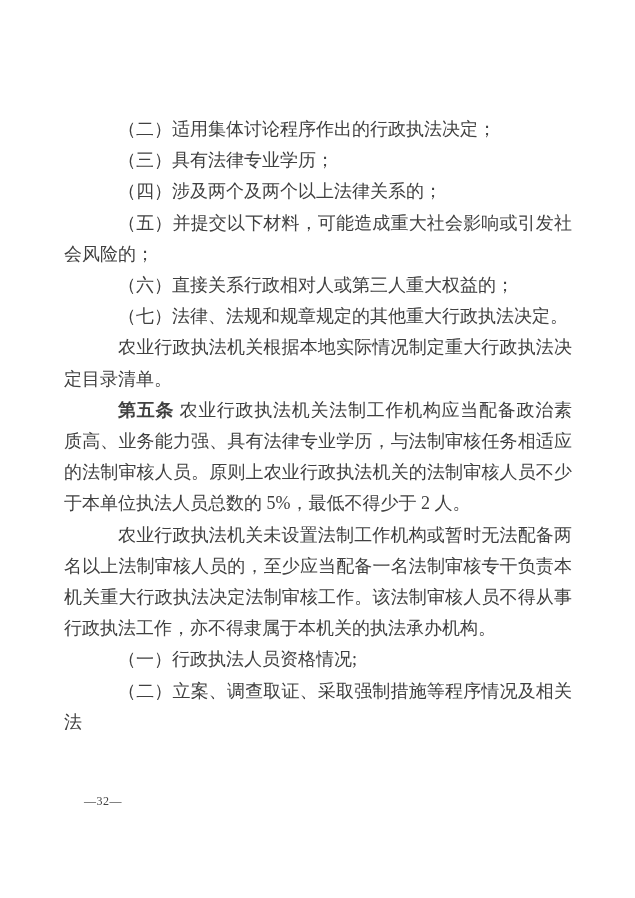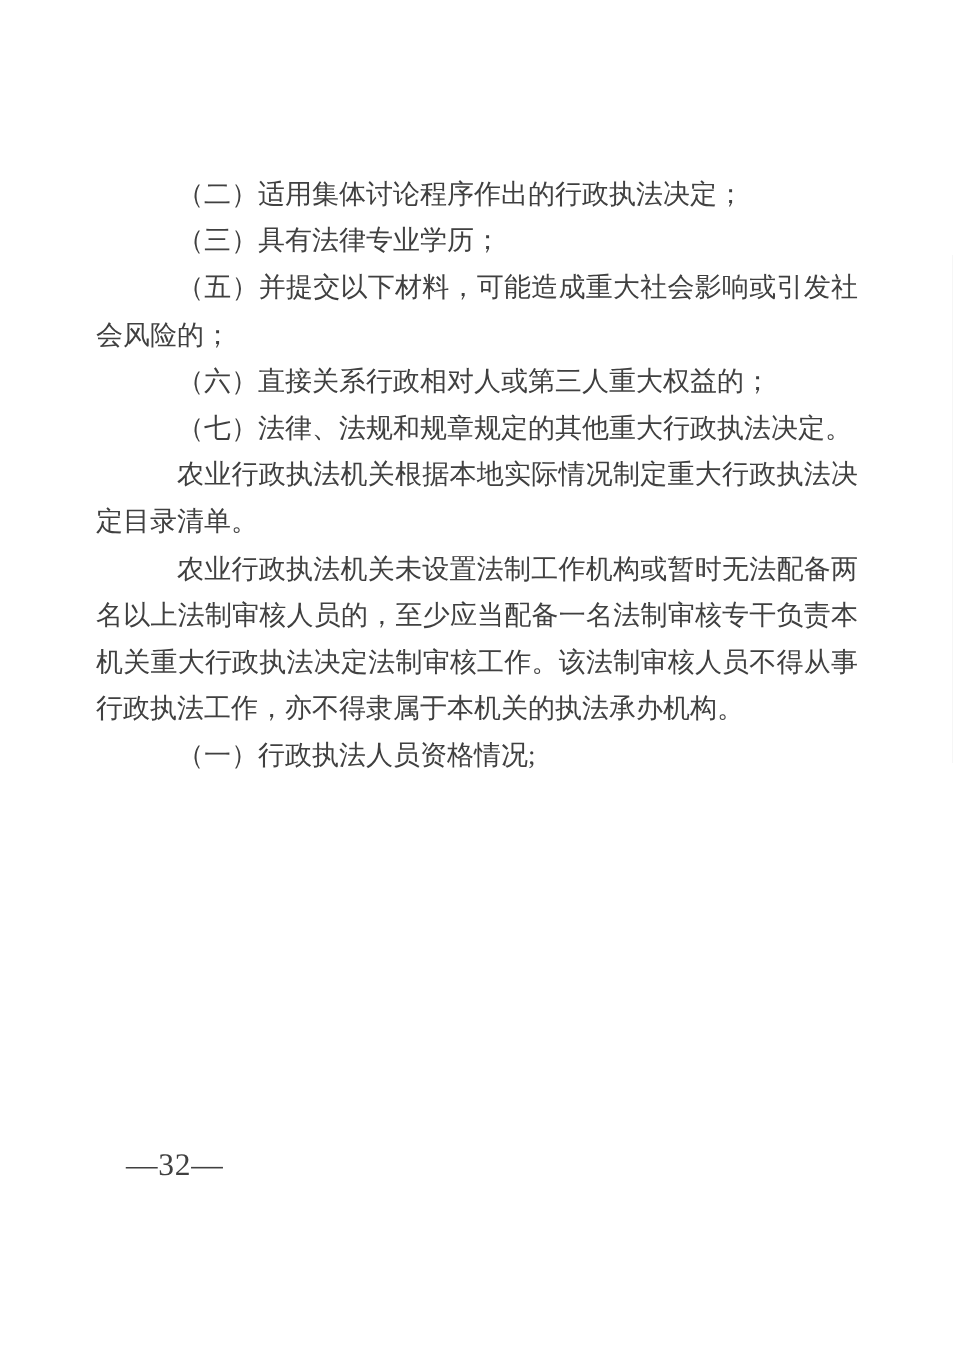"（四）涉及两个及两个以上法律关系的；" p { html: none -> <p><span>（四）涉及两个及两个以上法律关系的；</span></p> }
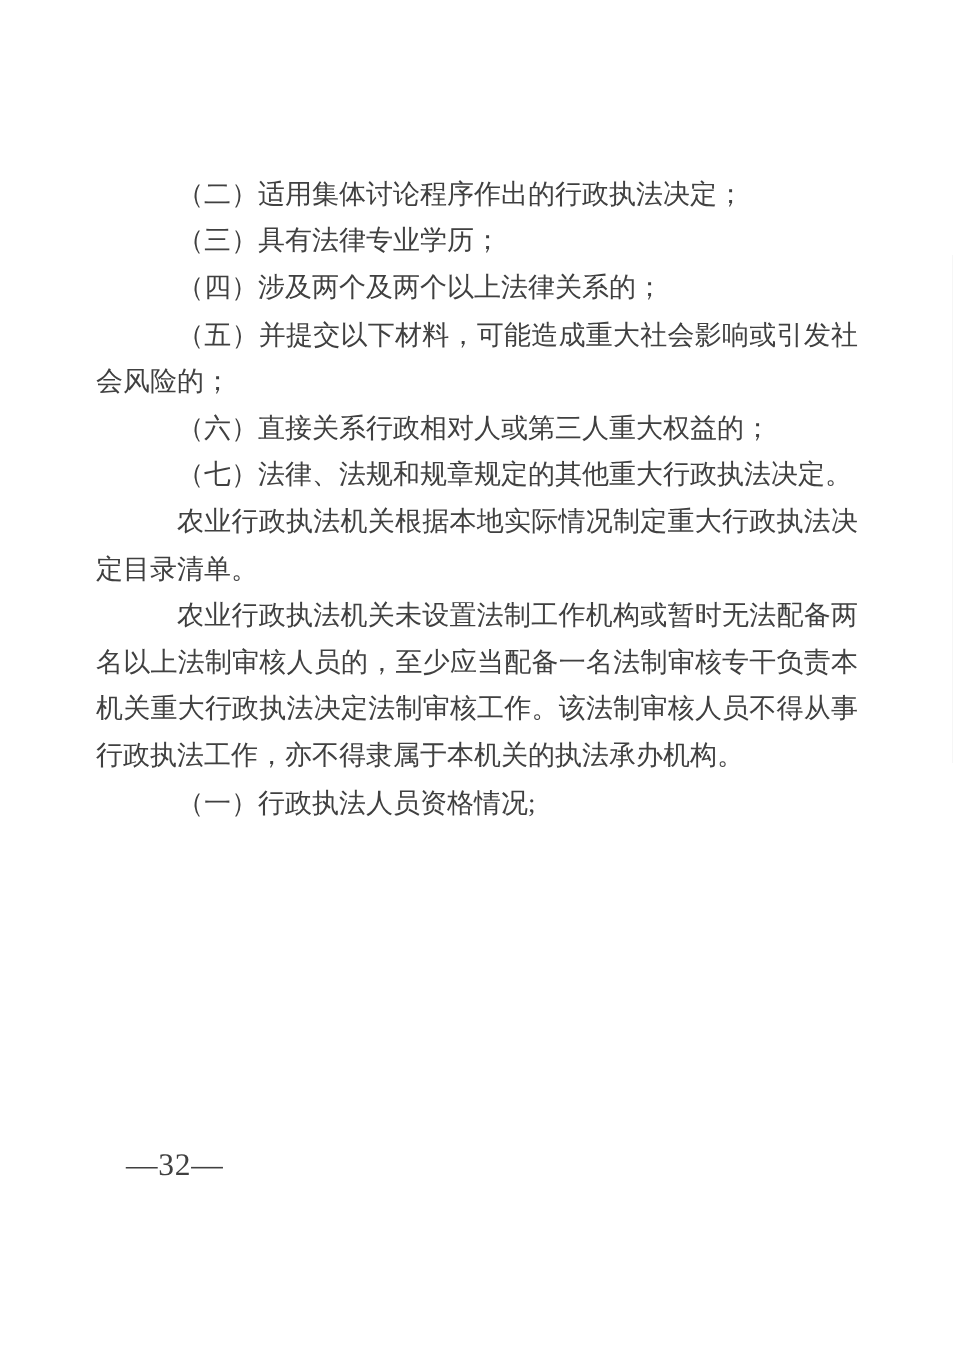"第五条" p { html: none -> <p><span>第五条</span><span> 农业行政执法机关法制工作机构应当配备政治素质高、业务能力强、具有法律专业学历，与法制审核任务相适应的法制审核人员。原则上农业行政执法机关的法制审核人员不少于本单位执法人员总数的 5%，最低不得少于 2 人。</span></p> }
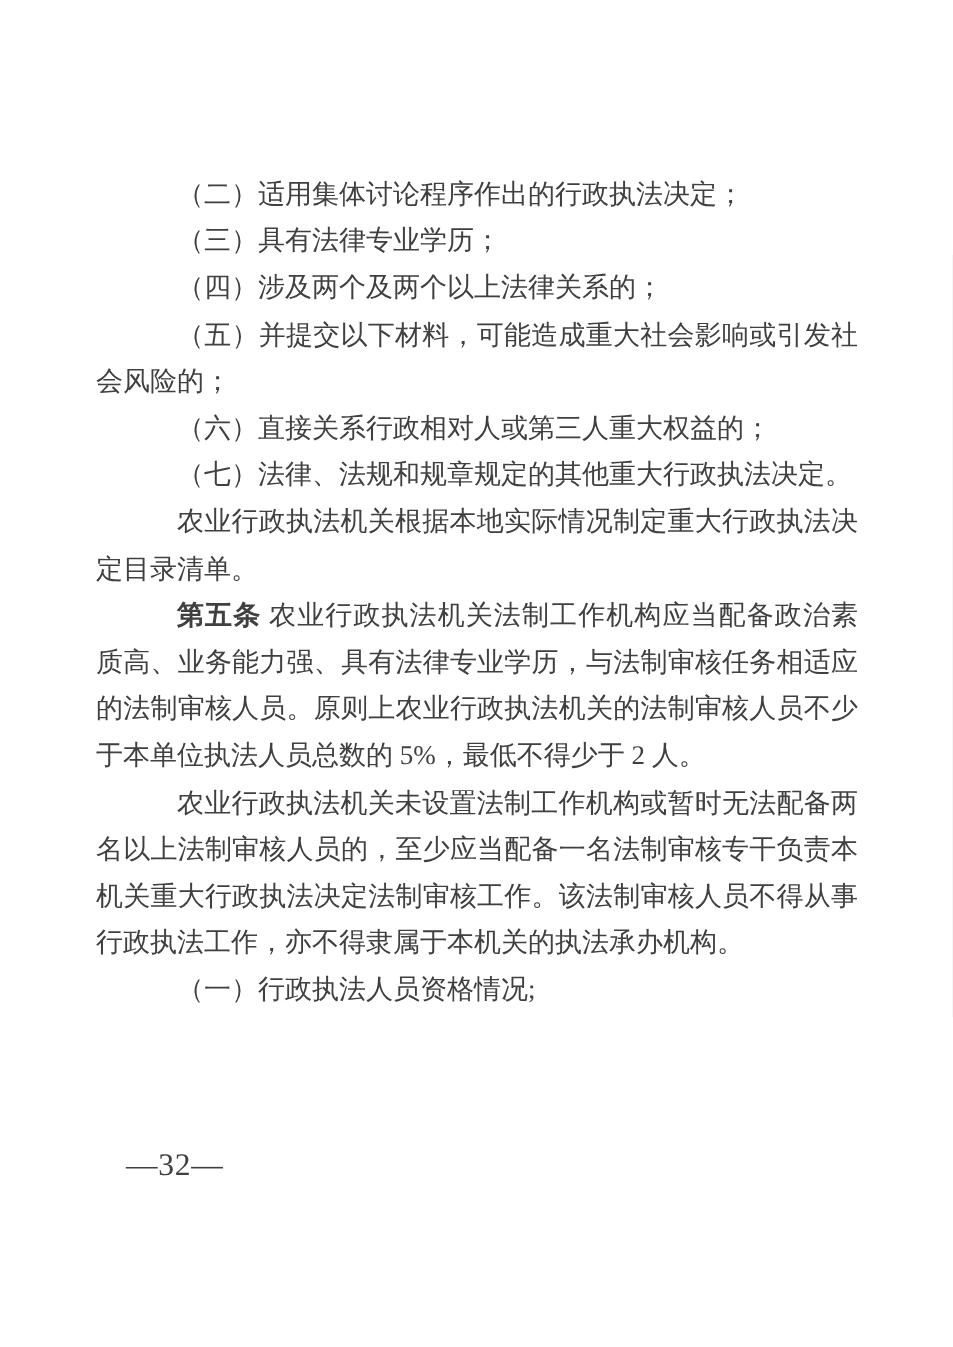"（二）立案、调查取证、采取强制措施等程序情况及相关法" p { html: none -> <p><span>（二）立案、调查取证、采取强制措施等程序情况及相关法</span></p> }
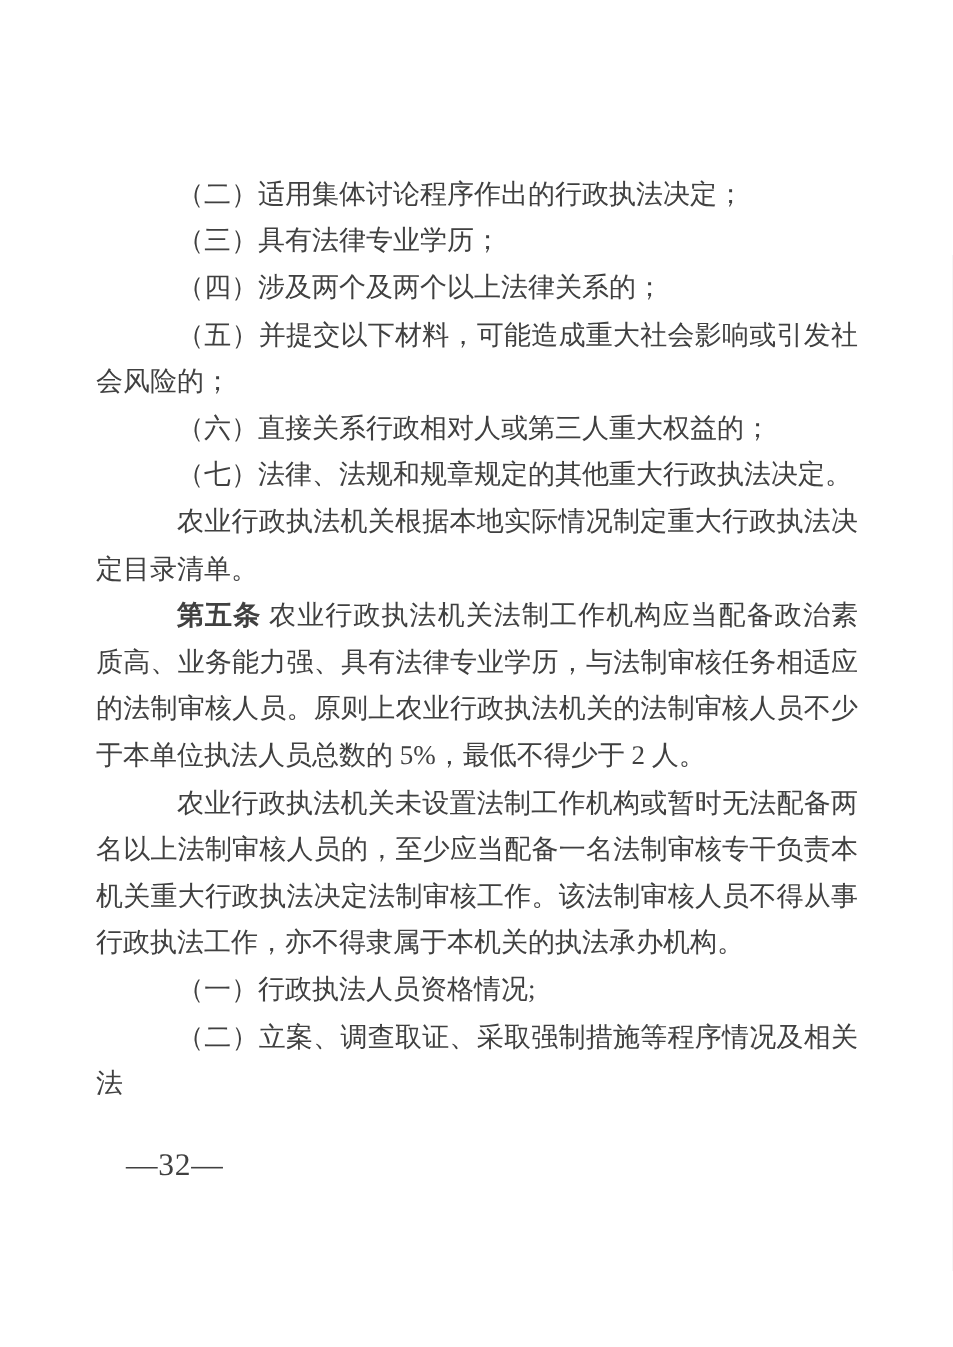"—32—" .pagenum { font-size: 21px -> 12px; top: 764px -> 794px }
